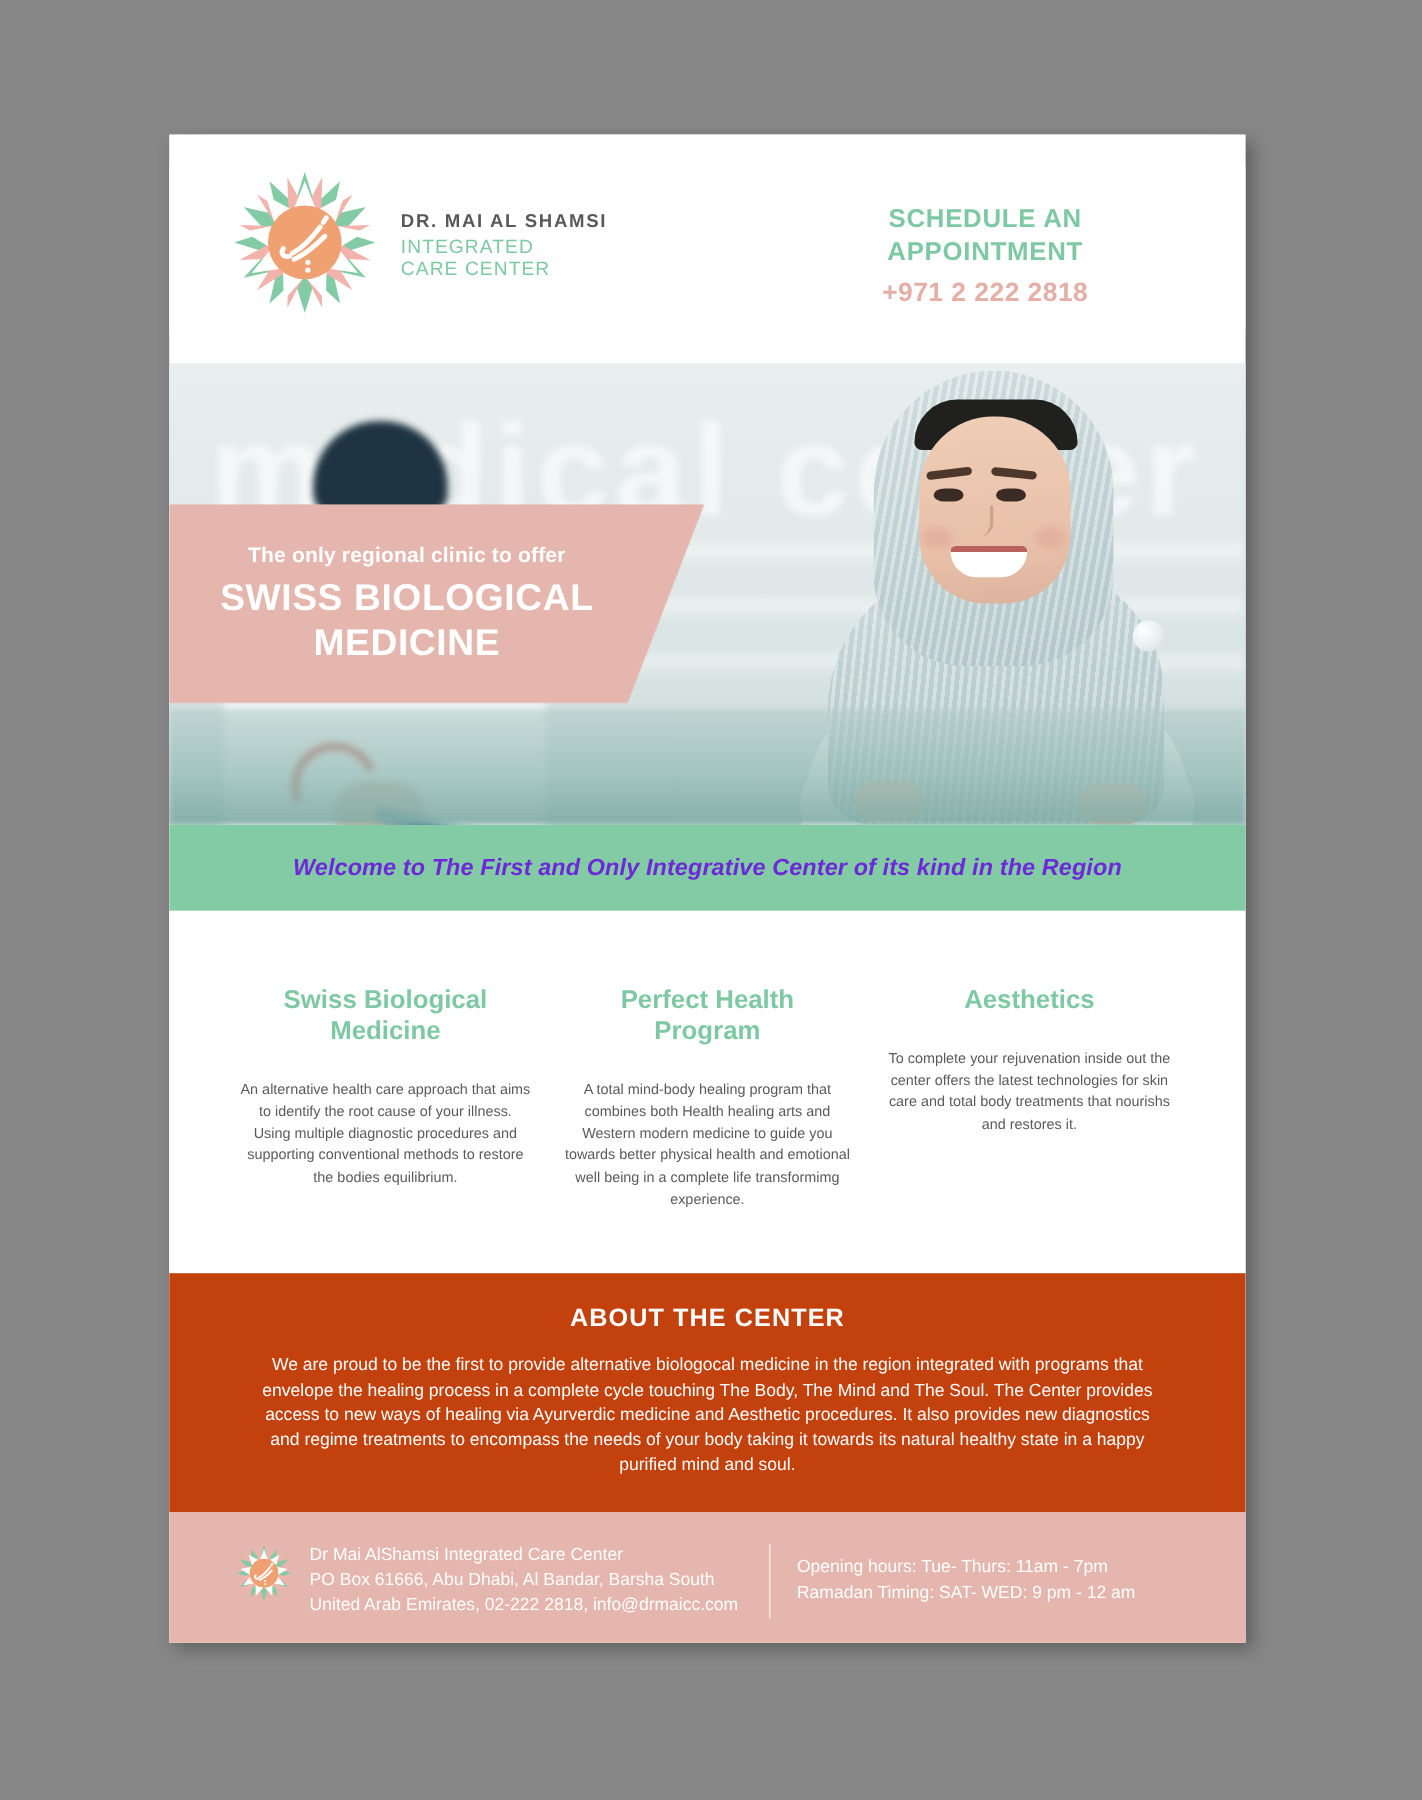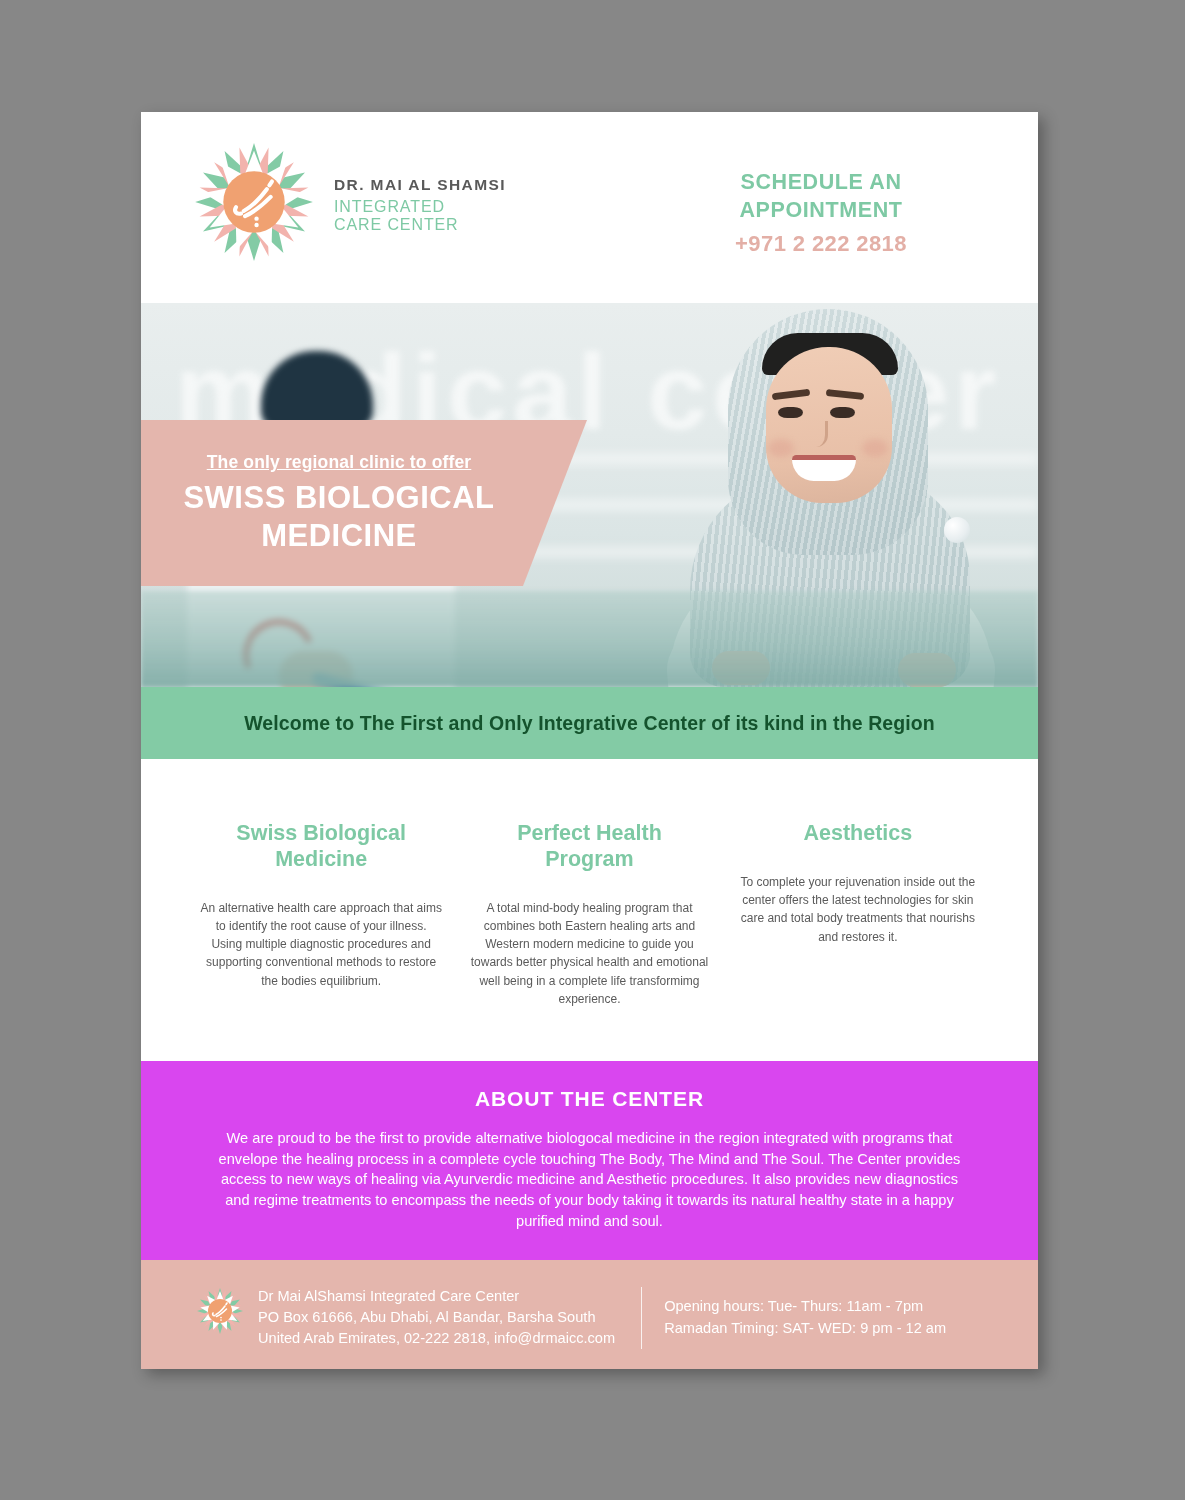"The only regional clinic to" .banner-kicker { text-decoration: underline -> none }
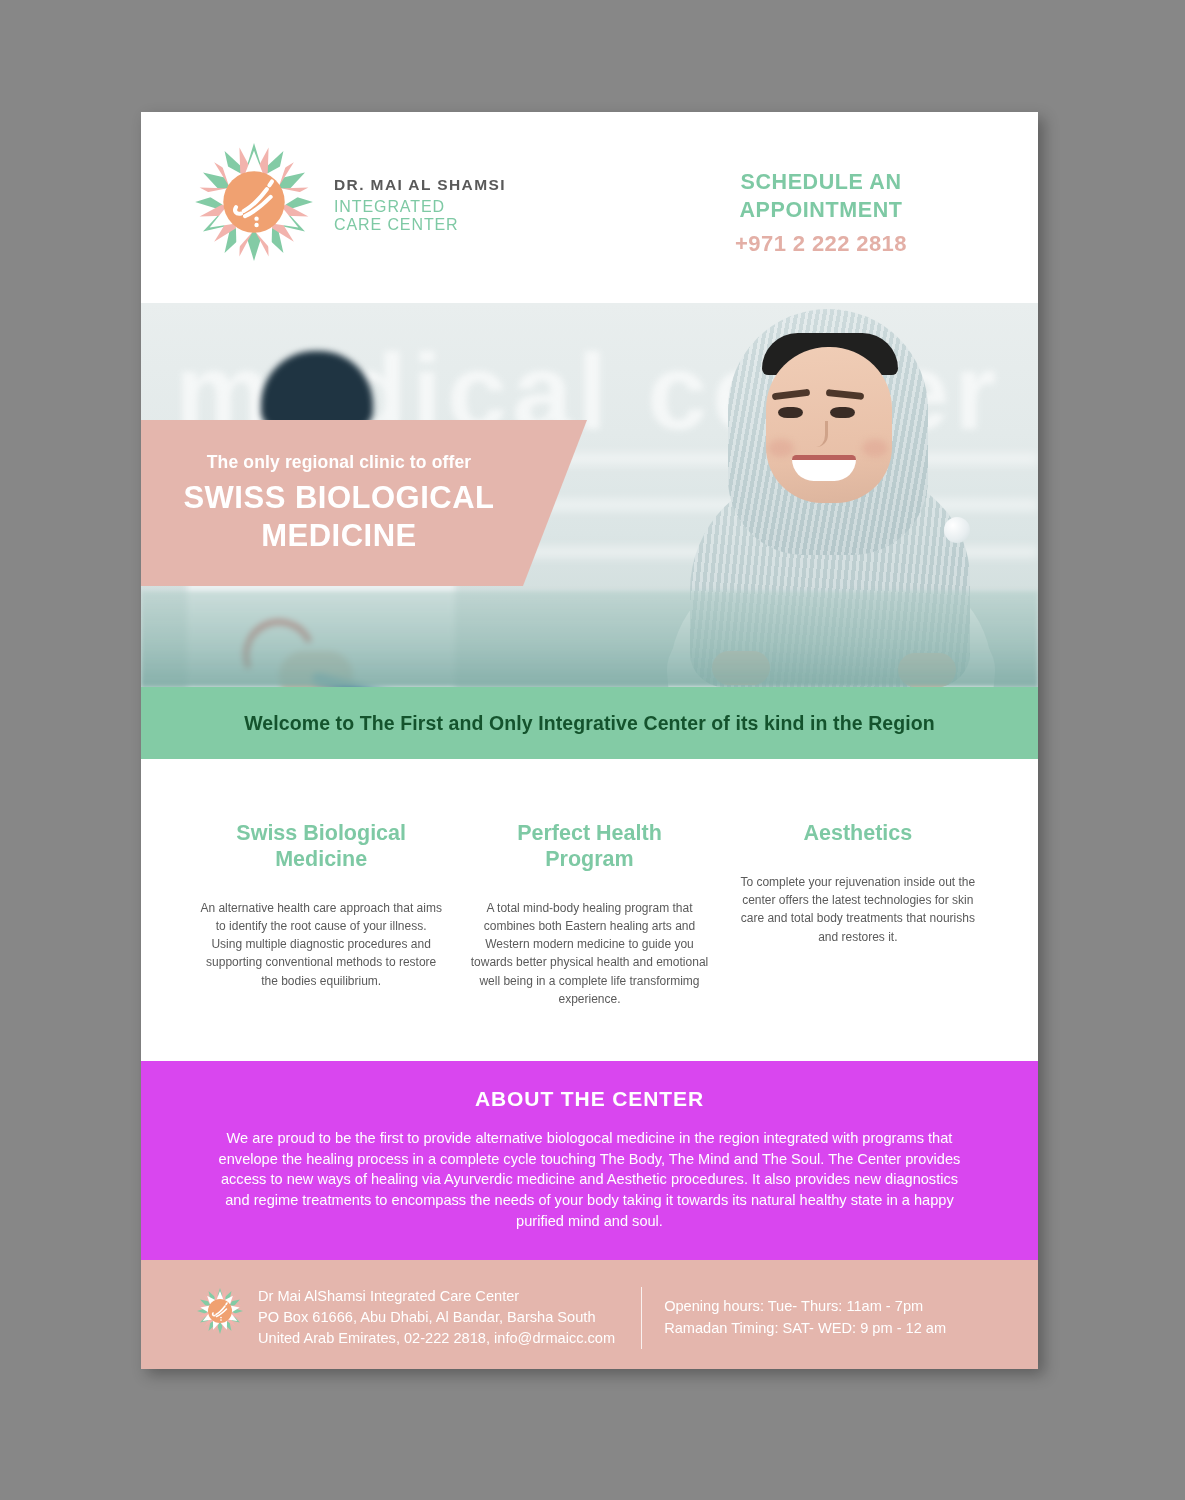"Welcome to The First and" .welcome-text { color: #14532d -> #6d28d9; font-style: none -> italic }
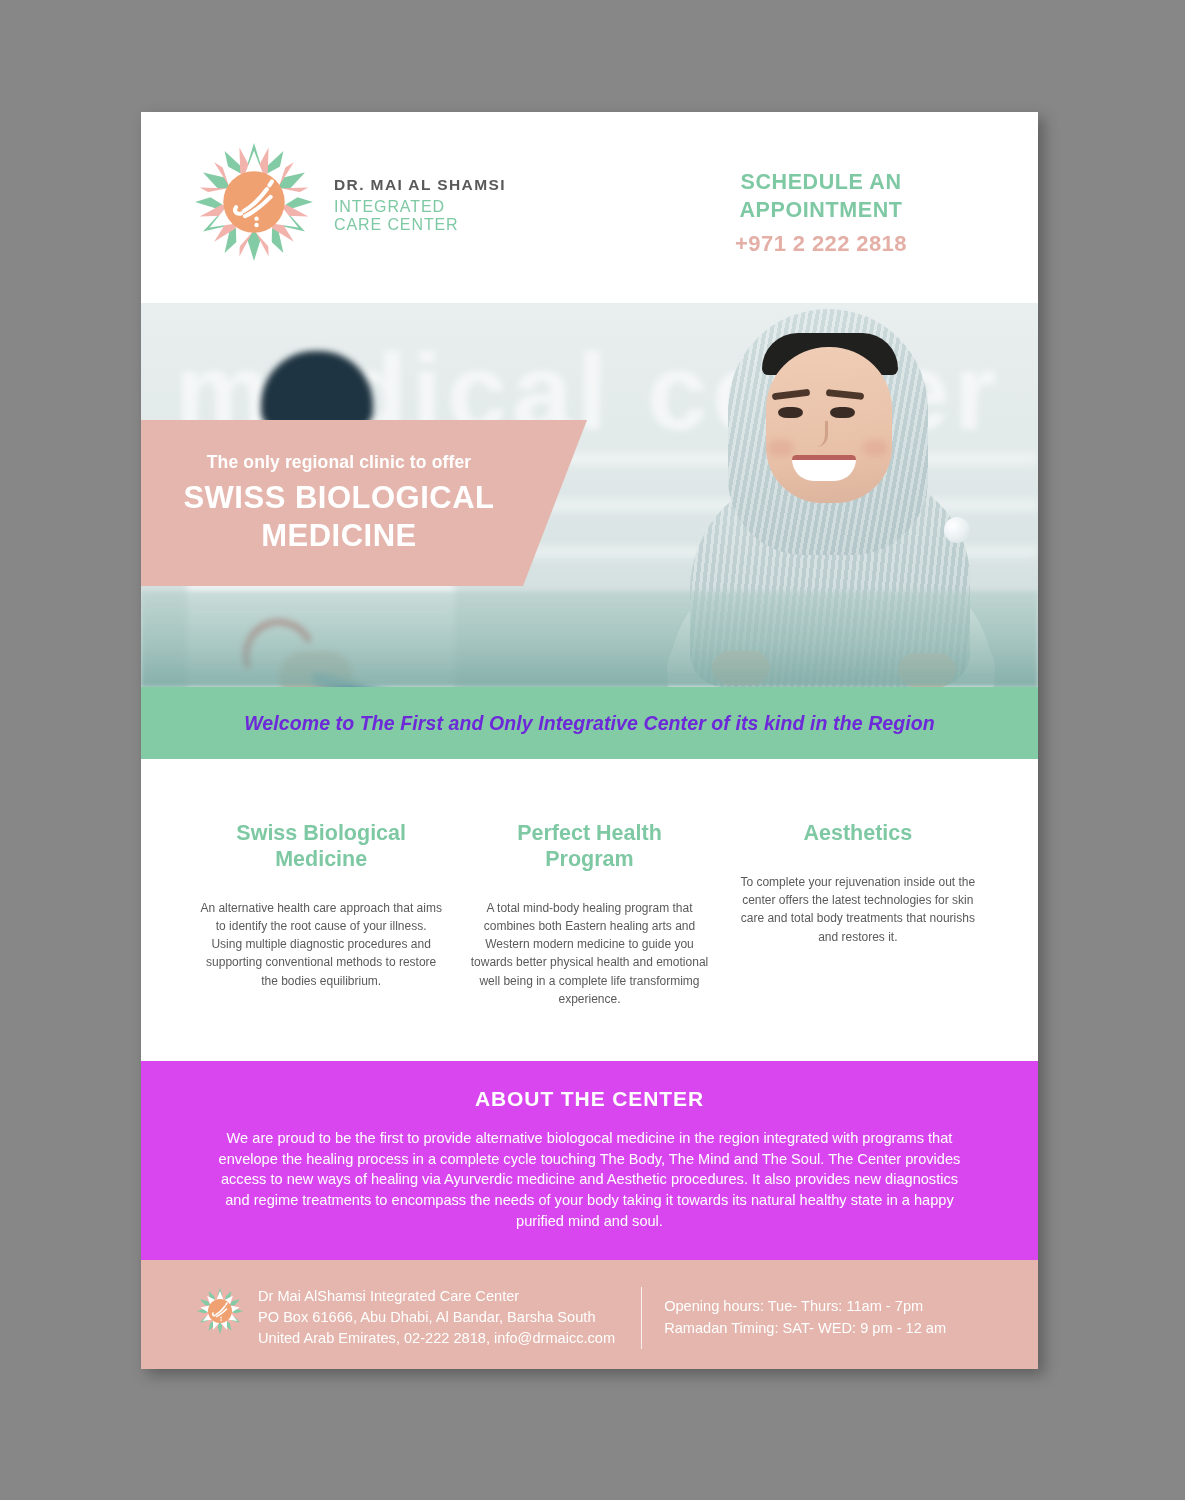"A total mind-body healing program" div.service-body { text: Eastern -> Health }
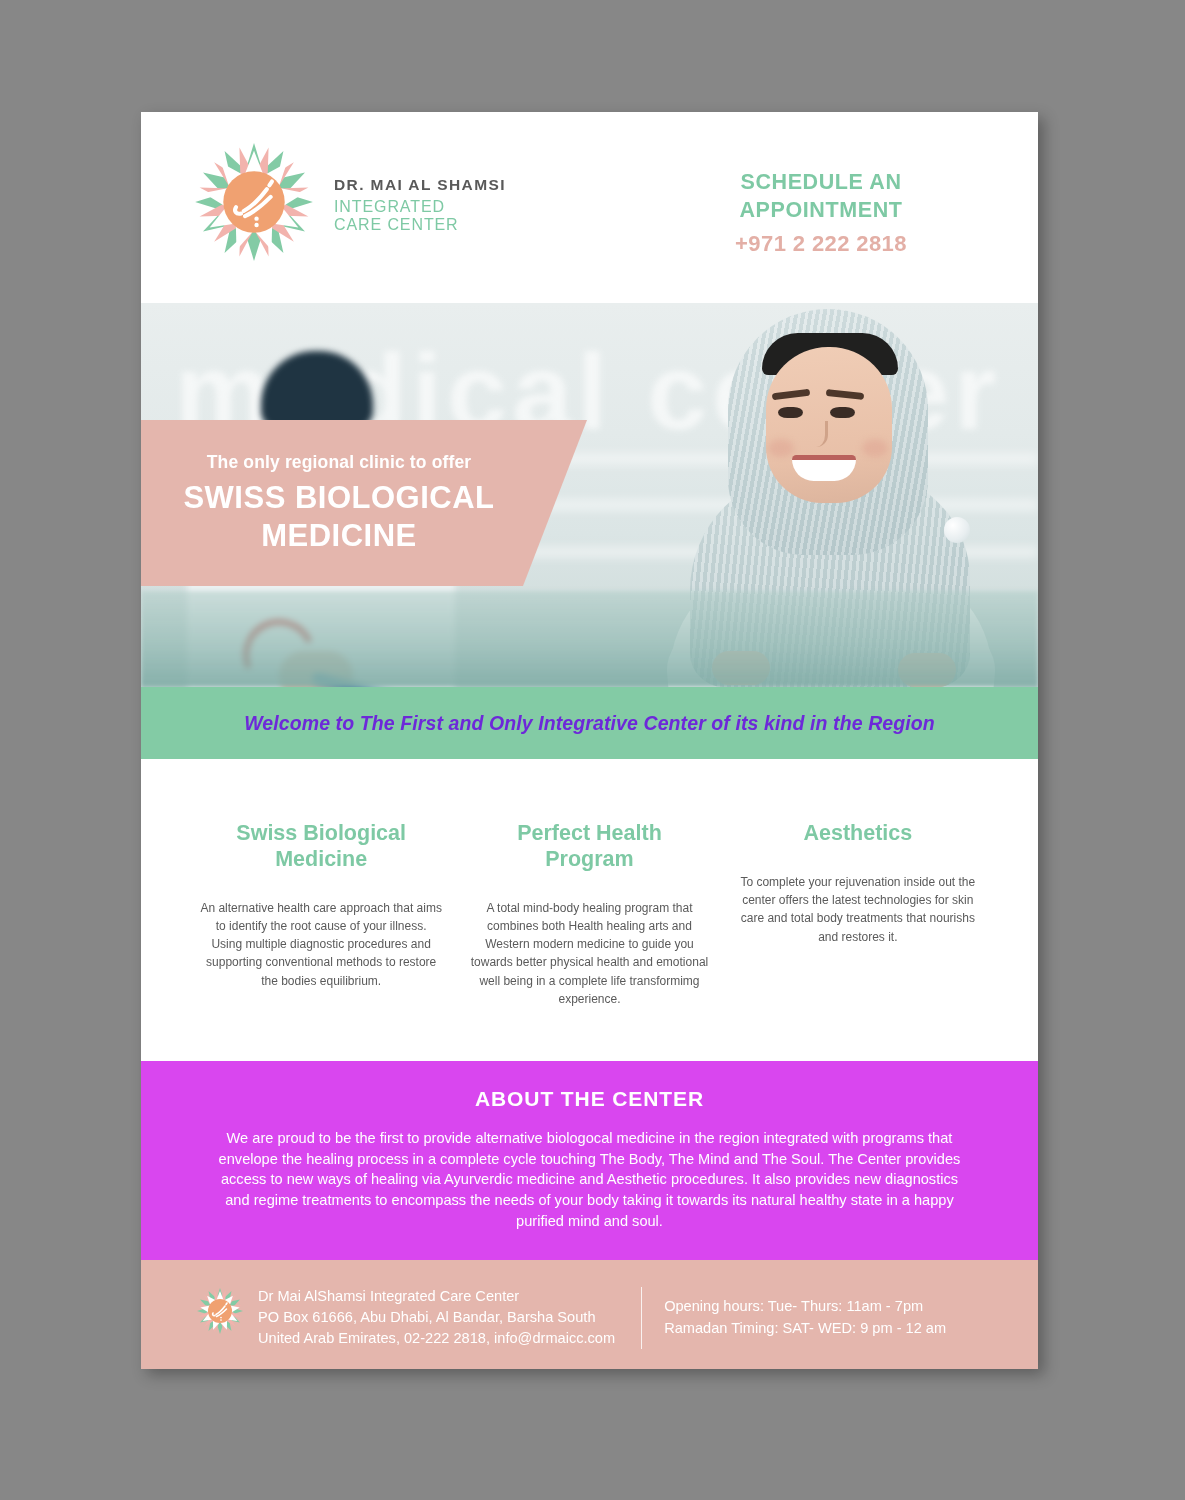"ABOUT THE CENTER" .about { background: #d946ef -> #c2410c }
